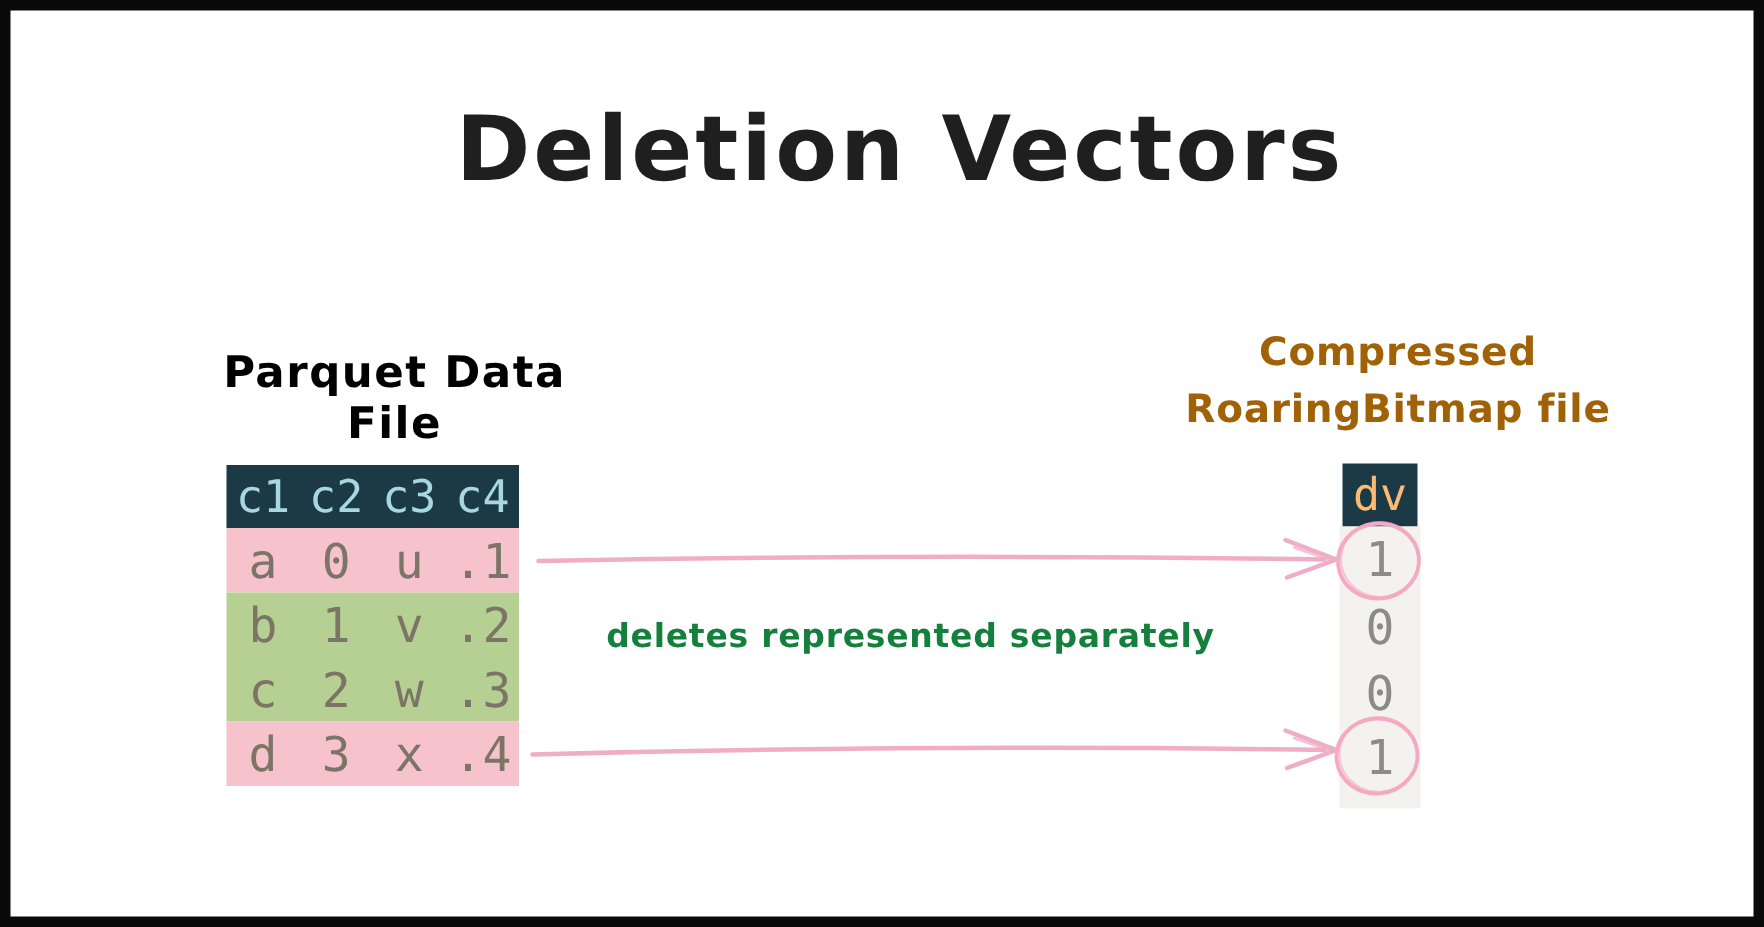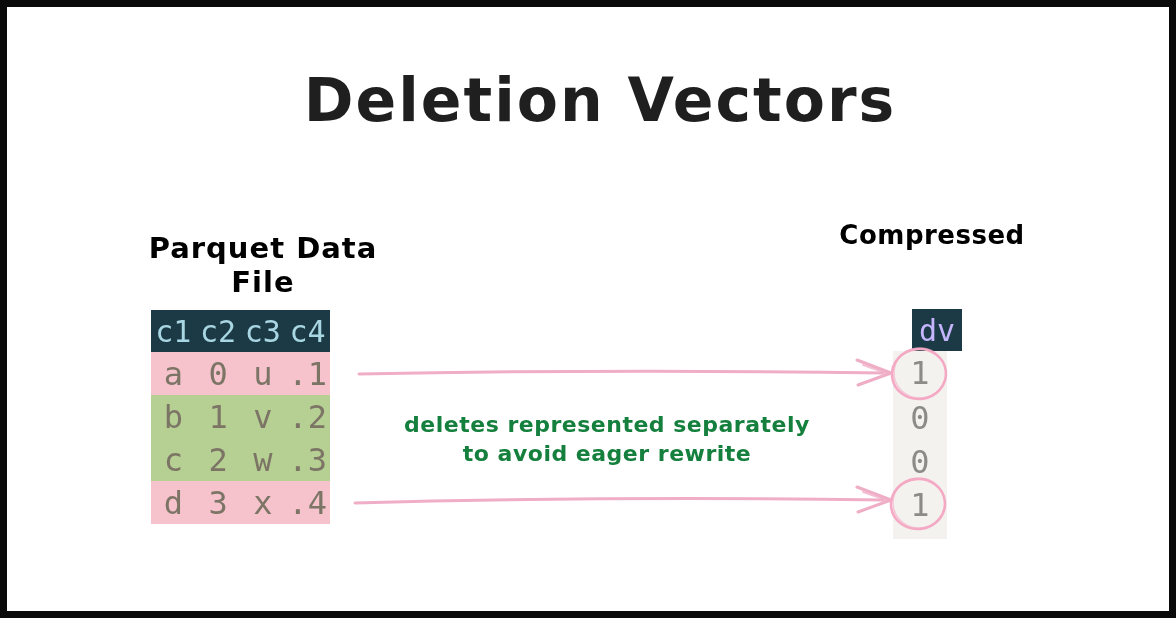"Compressed" .label-right { color: #000000 -> #a16207 }
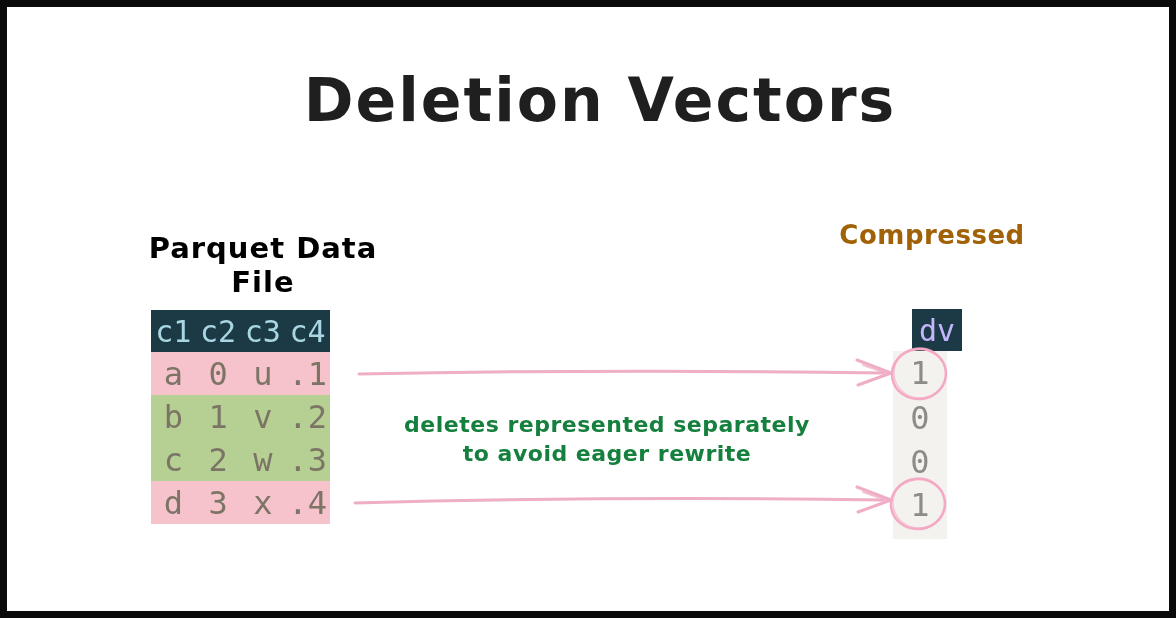"RoaringBitmap file" div { html: none -> <div>RoaringBitmap file</div> }
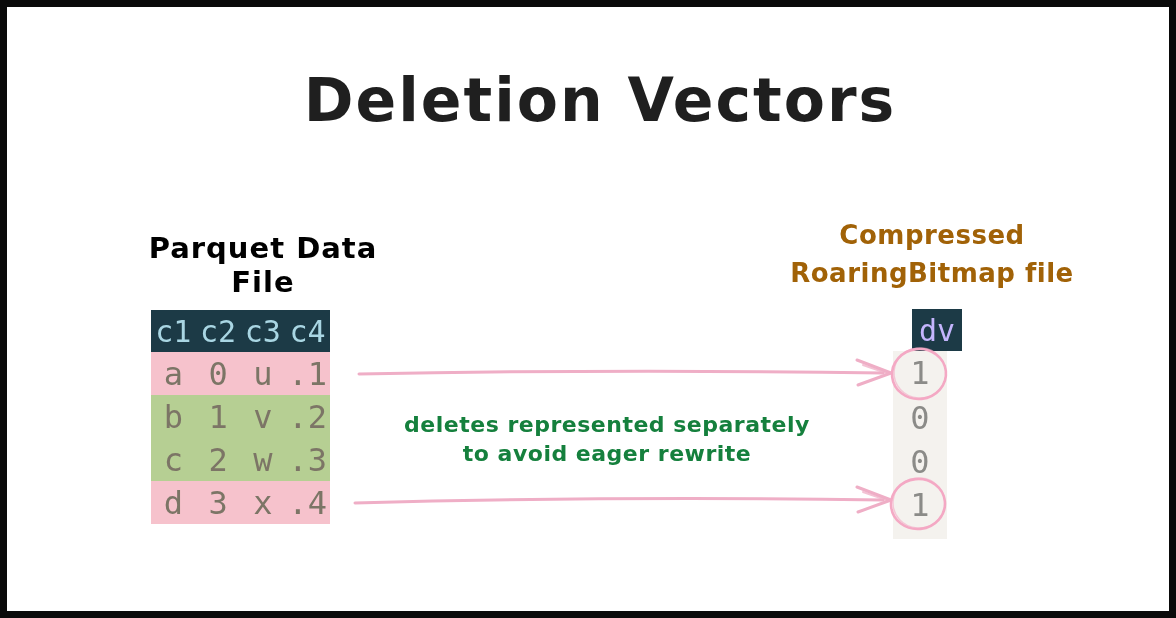"c1" .ptable { width: 179px -> 195px }
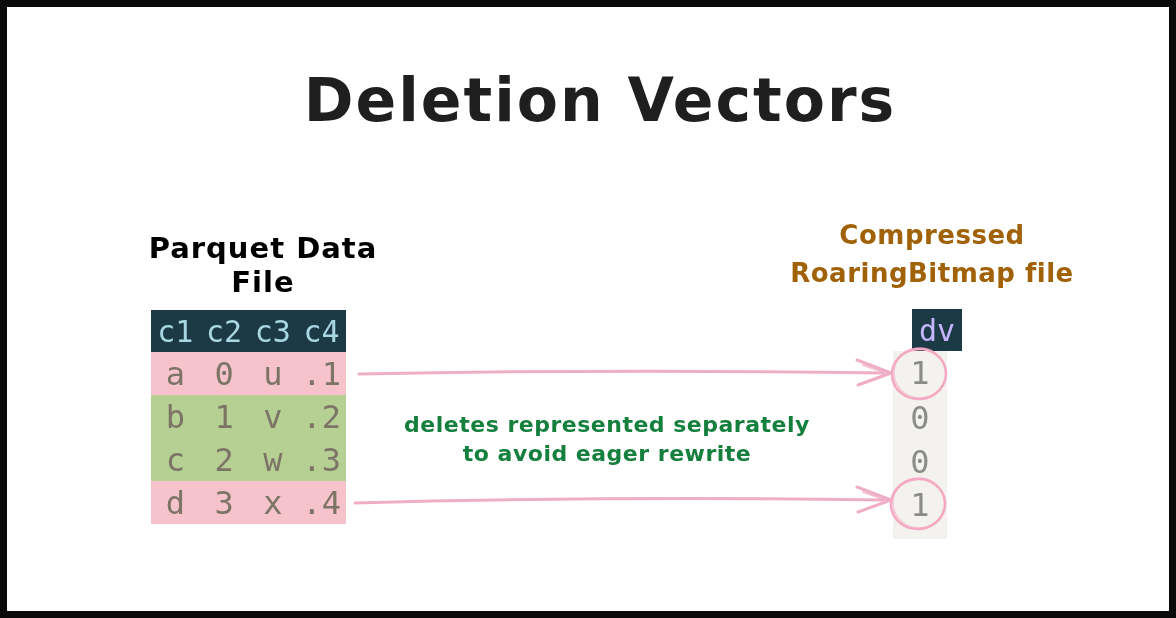"dv" .dv-header { color: #c4b5fd -> #fdba74; margin-left: 17px -> none }
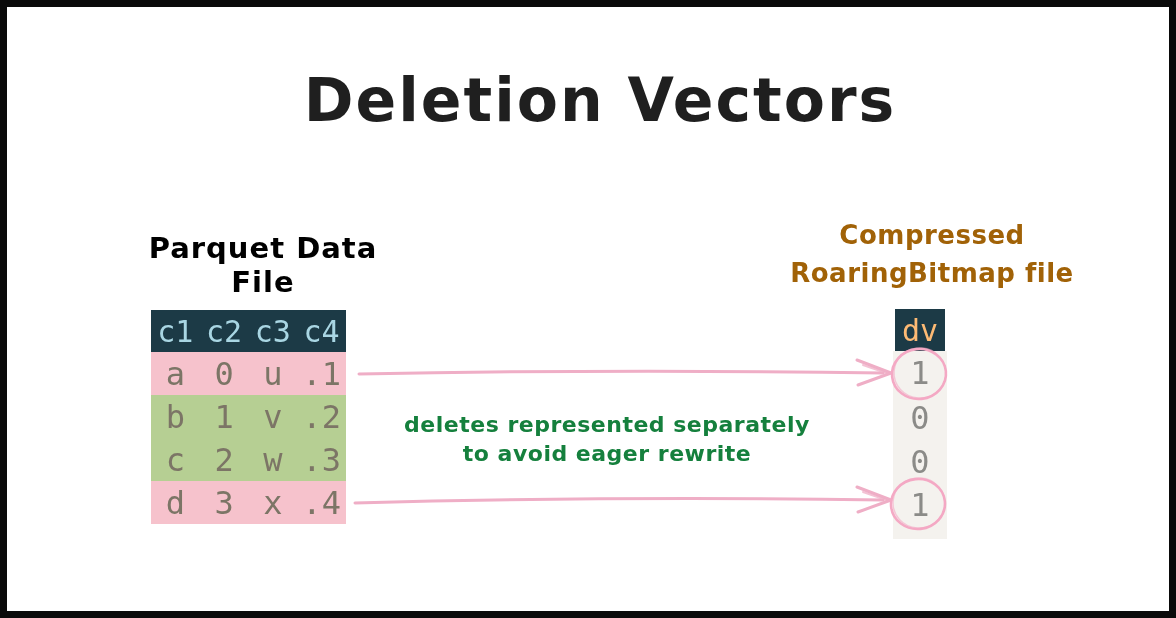"to avoid eager rewrite" div { html: <div>to avoid eager rewrite</div> -> none }
